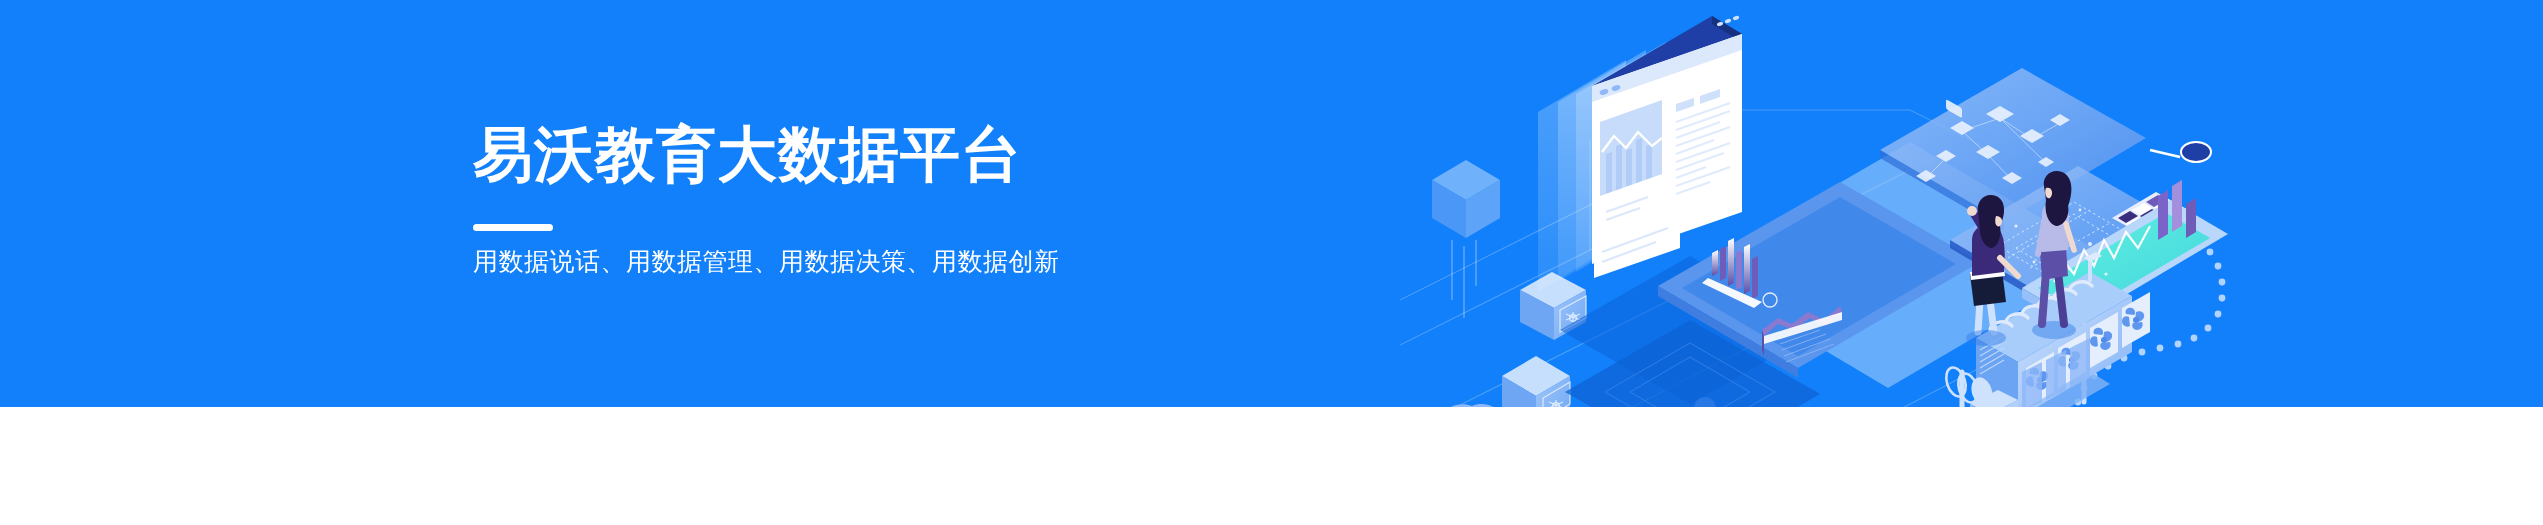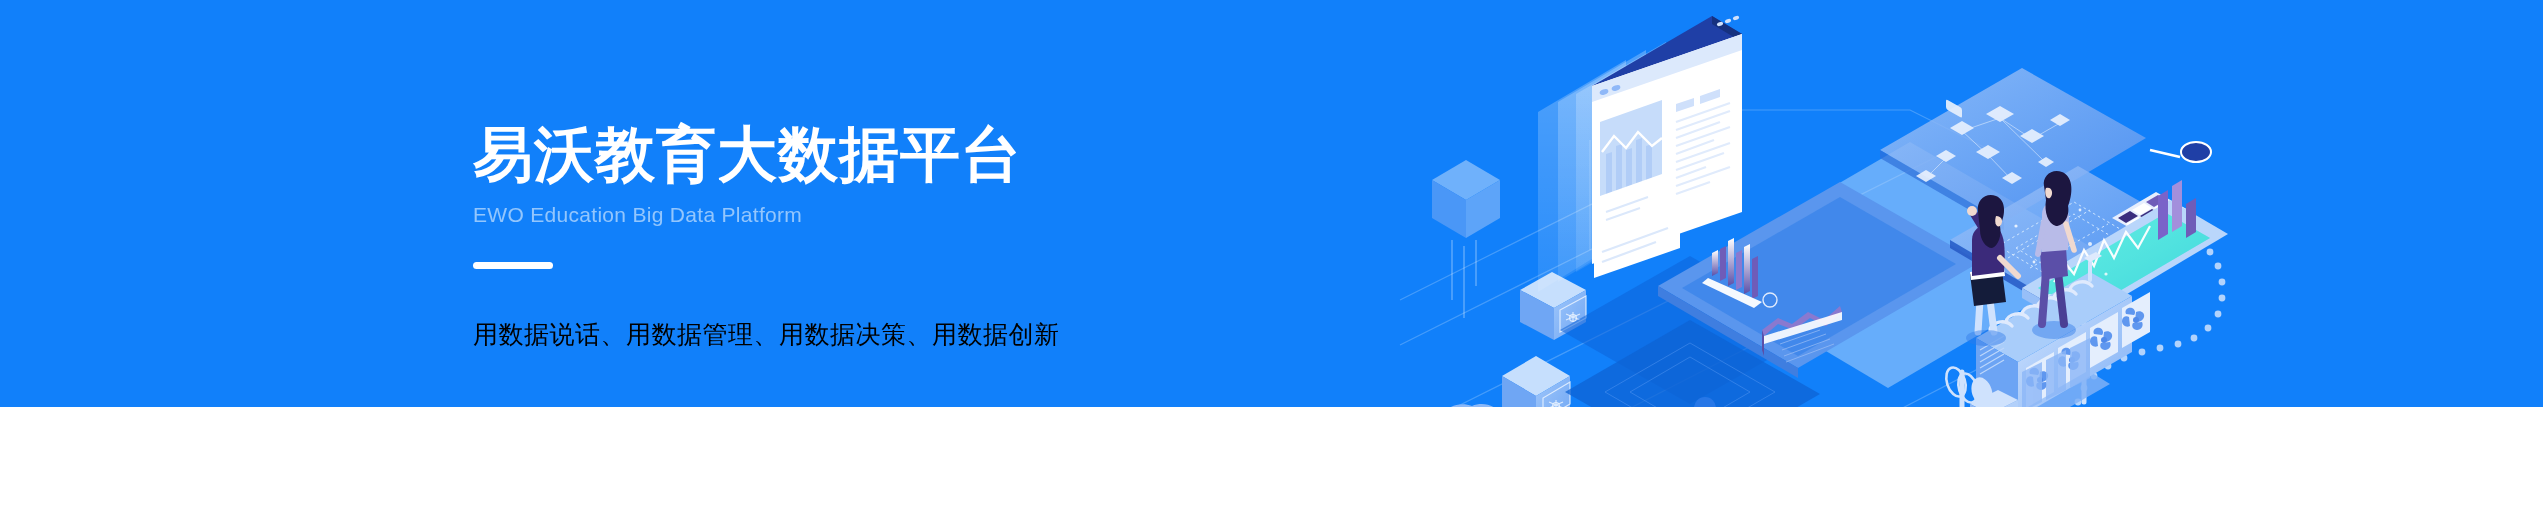"EWO Education Big Data Platform" div { html: <div>EWO Education Big Data Platform</div> -> none }
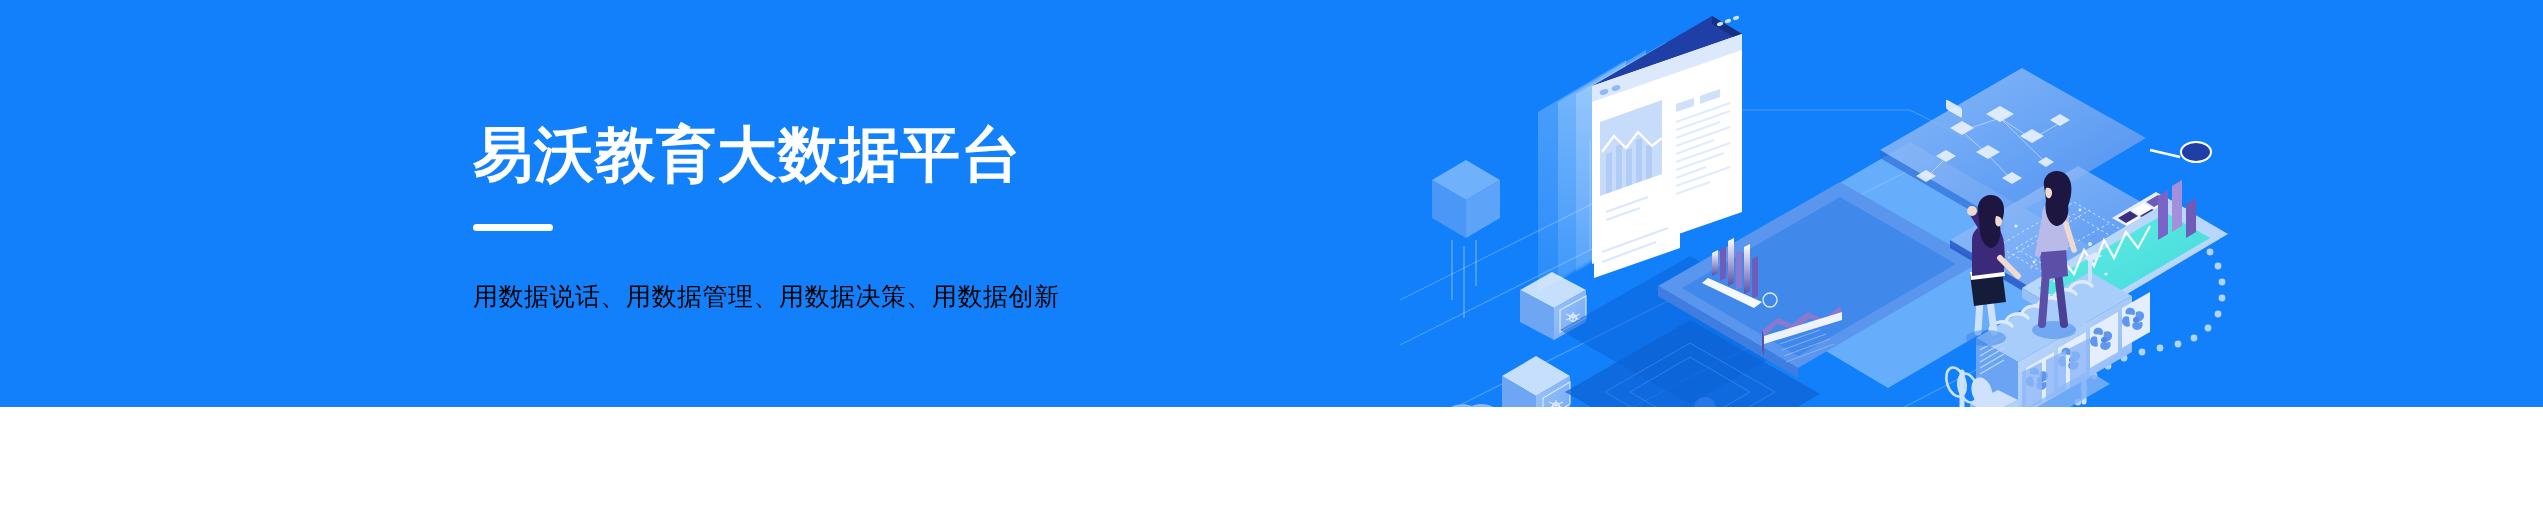"用数据说话、用数据管理、用数据决策、用数据创新" #tagline { color: #000000 -> #ffffff; margin-top: 48px -> 13px }
